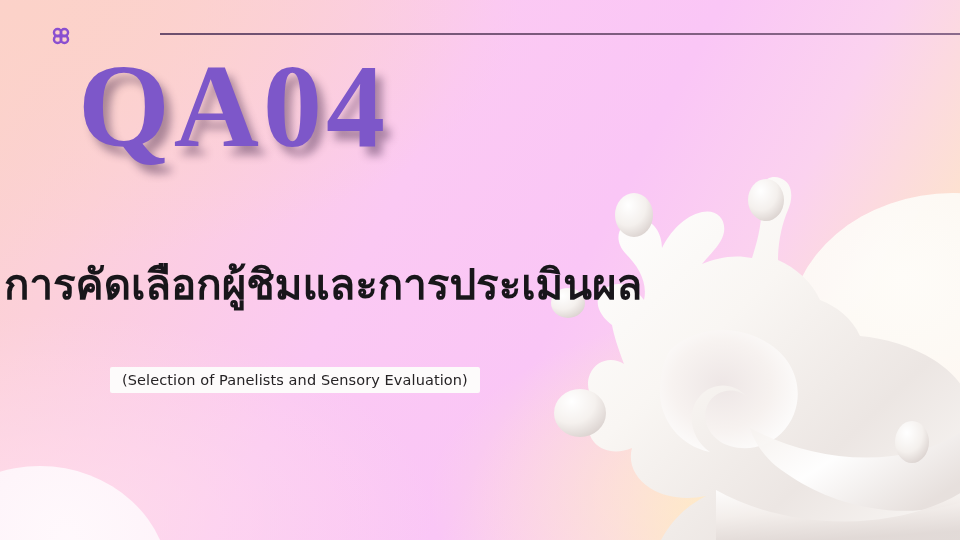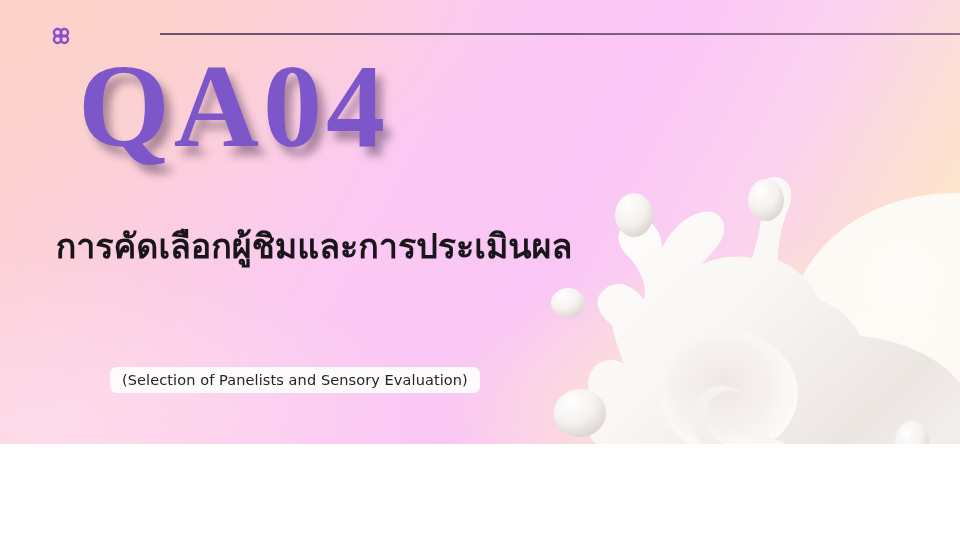"QA04" #slide { height: 444px -> 540px }
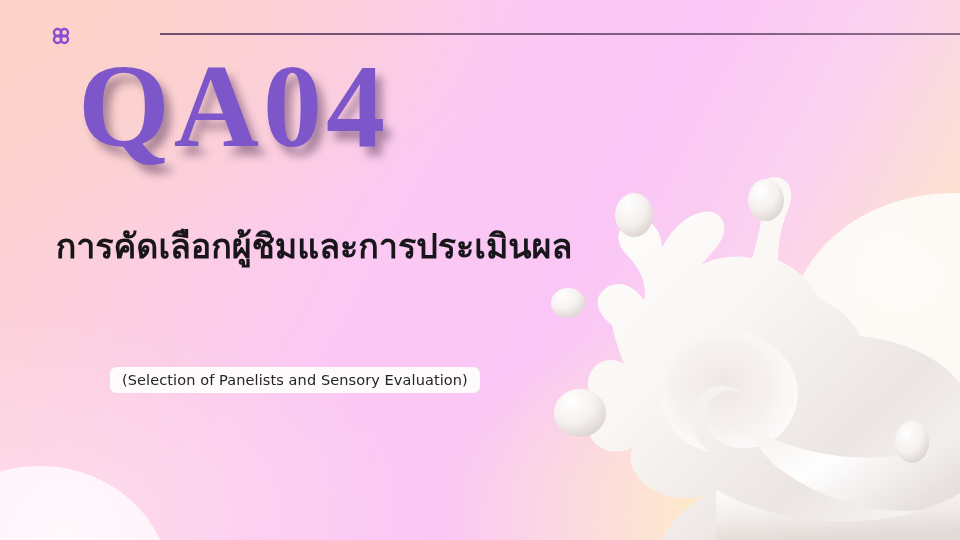"การคัดเลือกผู้ชิมและการประเมินผล" .thai { font-size: 34px -> 42px; margin-top: none -> 32px }
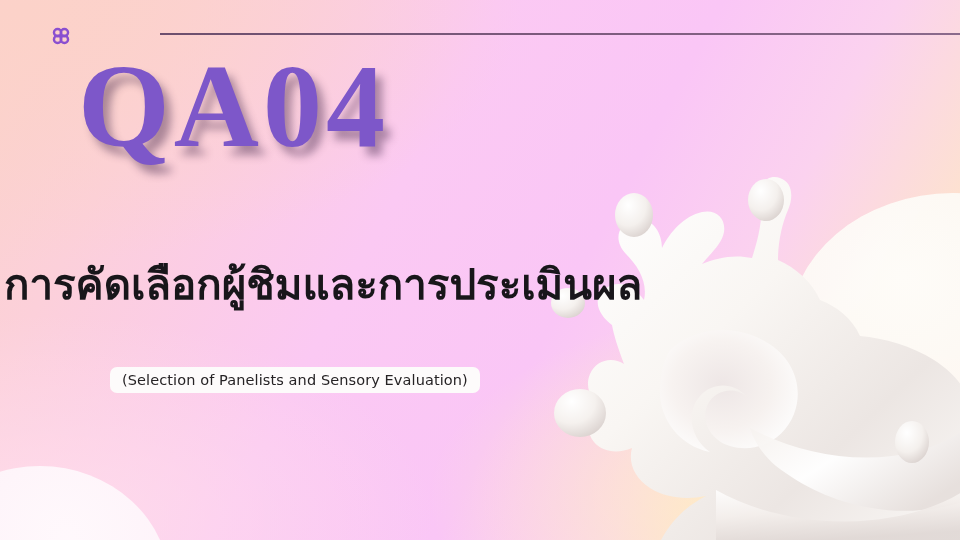"(Selection of Panelists and Sensory" #subtitle-chip { border-radius: 7px -> 2px }
